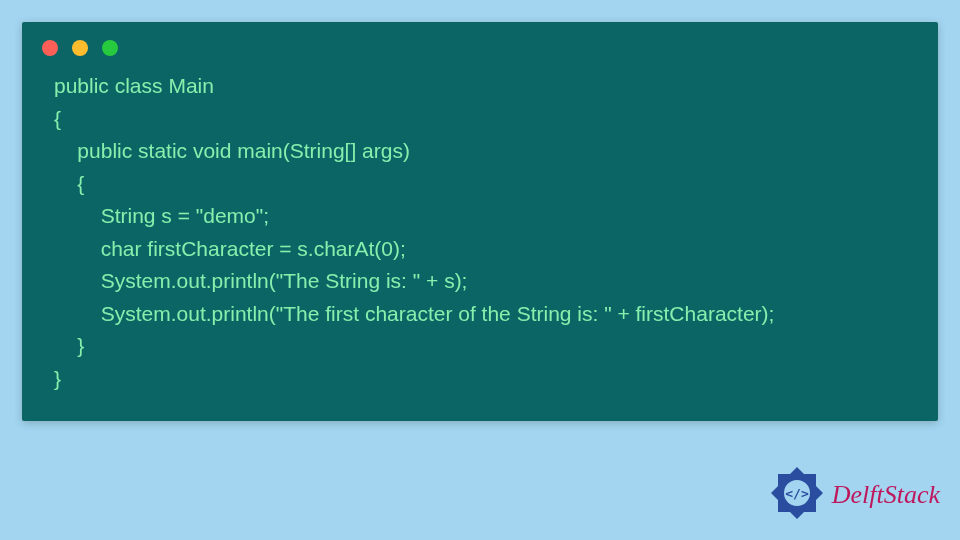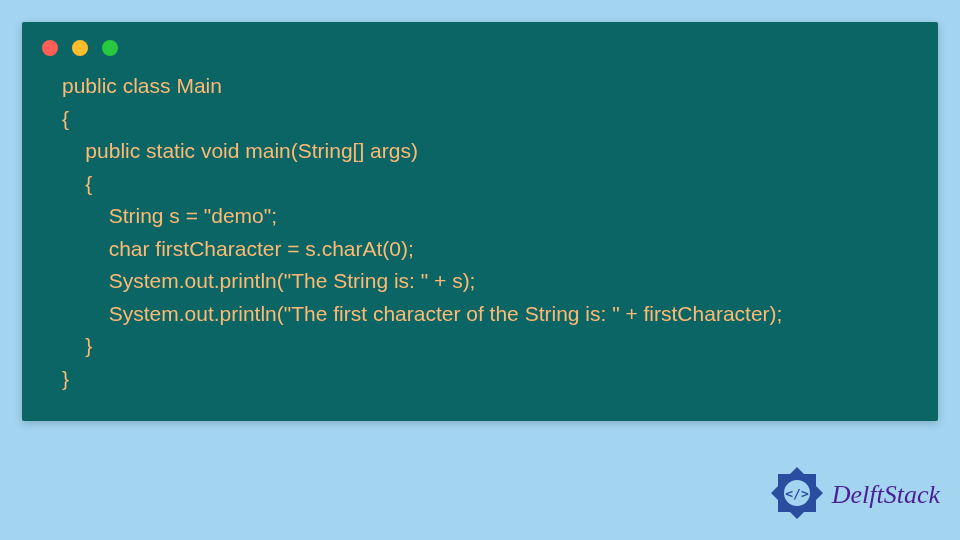"public class Main" .code { color: #fdba74 -> #86efac; padding: 4px 28px 8px 40px -> 4px 28px 8px 32px }
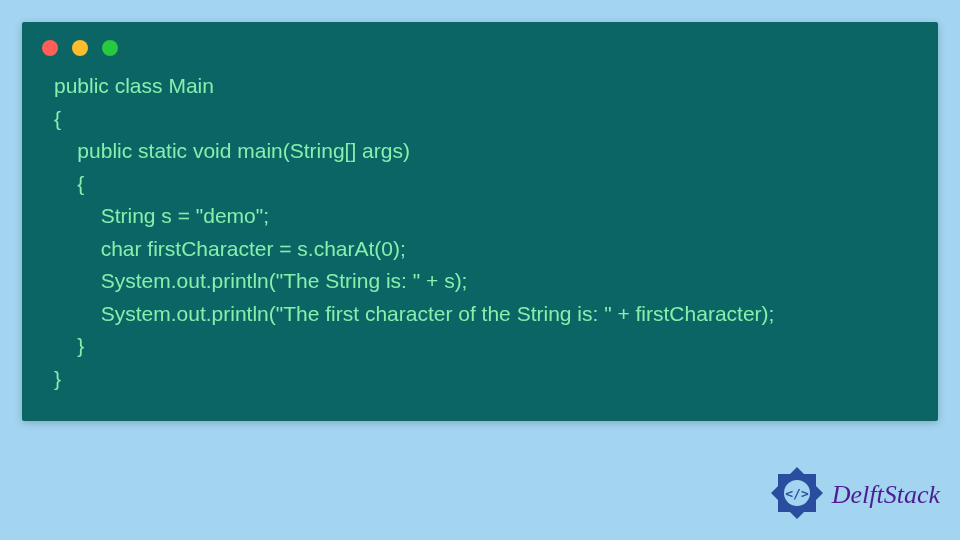"DelftStack" .delft-text { color: #4c1d95 -> #be185d }
